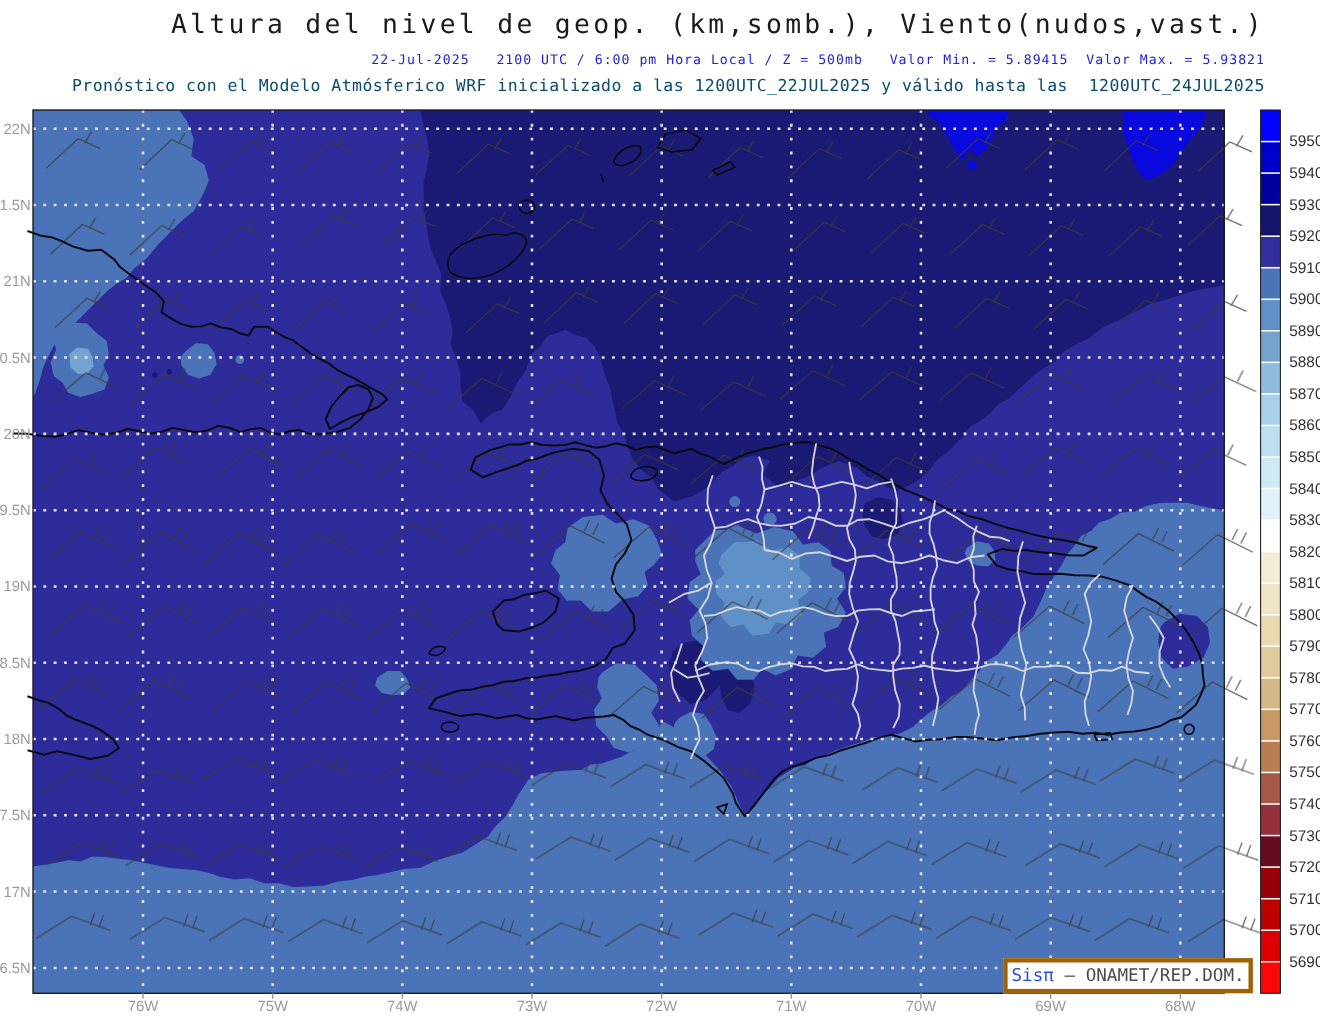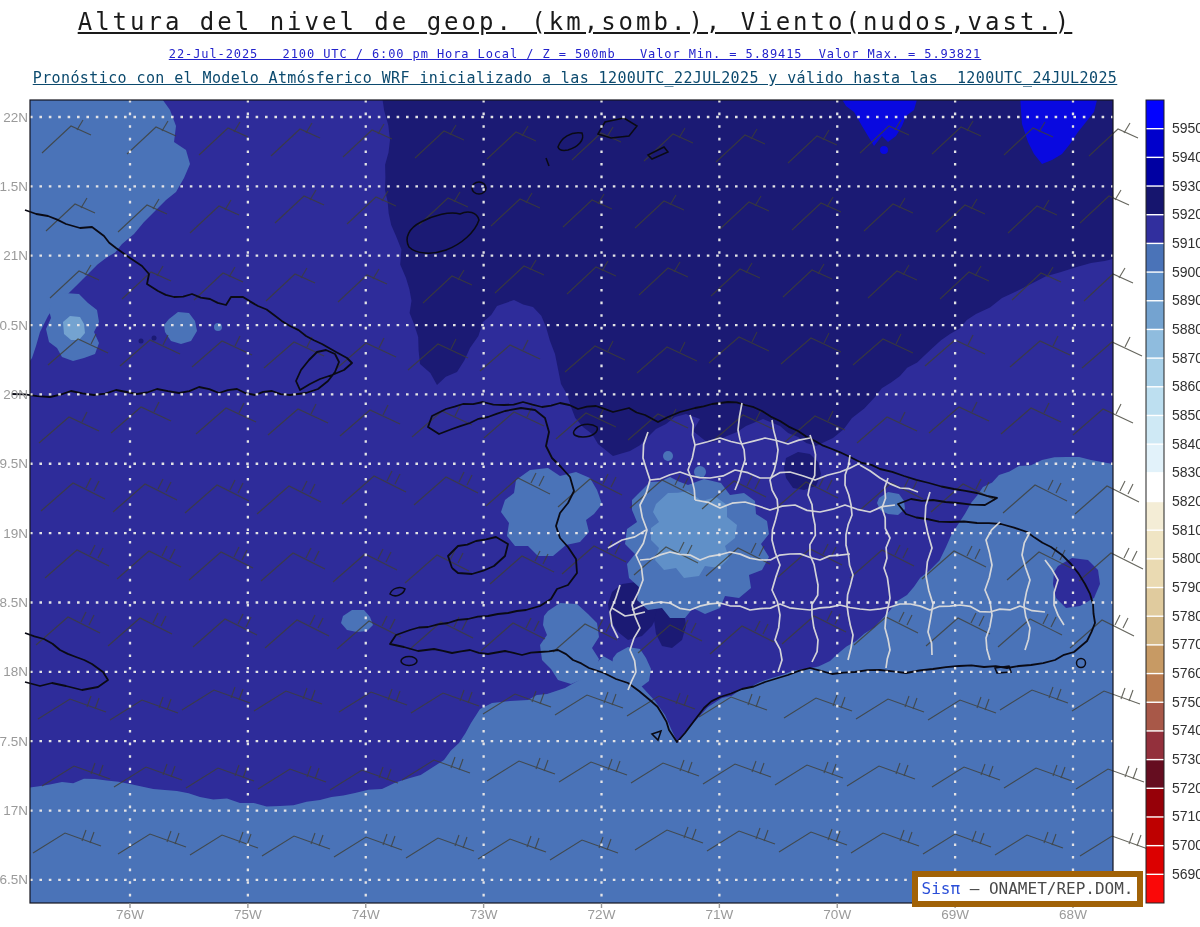"Altura del nivel de geop." .hdr { text-align: center -> right; text-decoration: underline -> none }
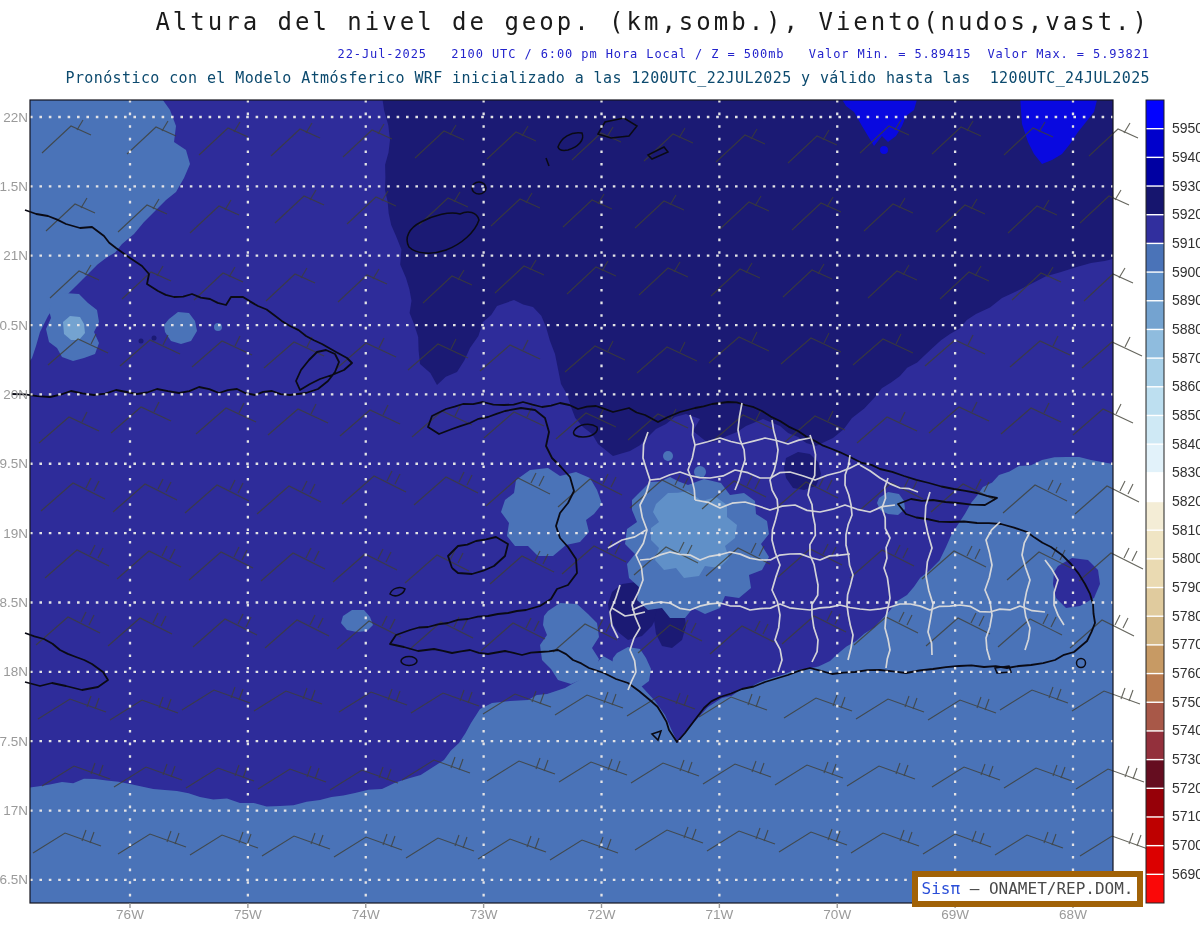"Sisπ – ONAMET/REP.DOM." #credit { border: 6px solid #a16207 -> 4px solid #a16207 }
